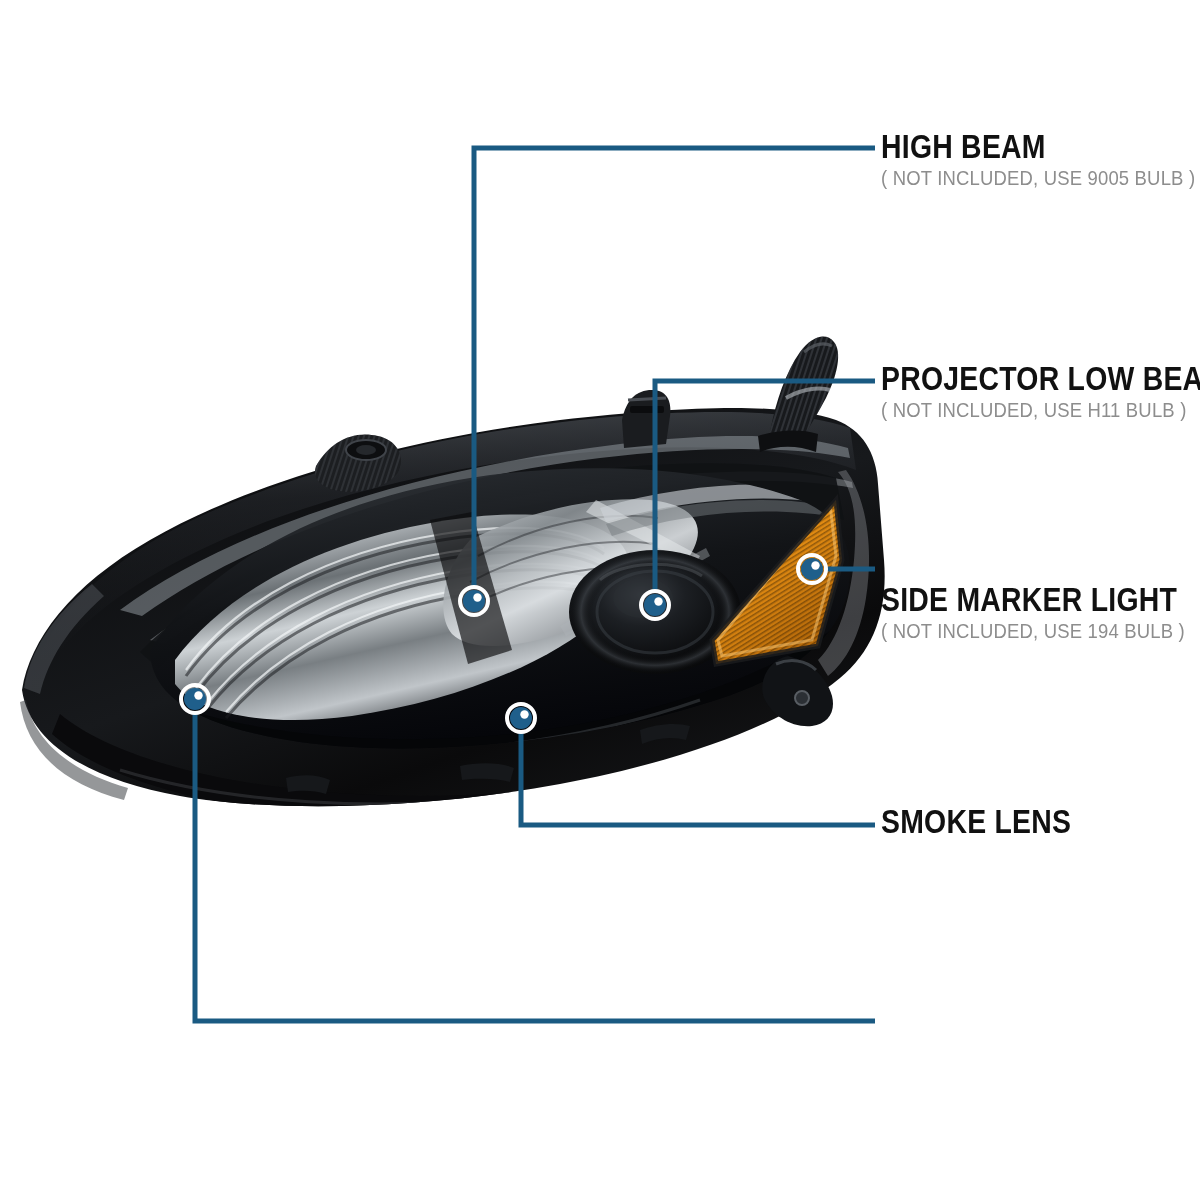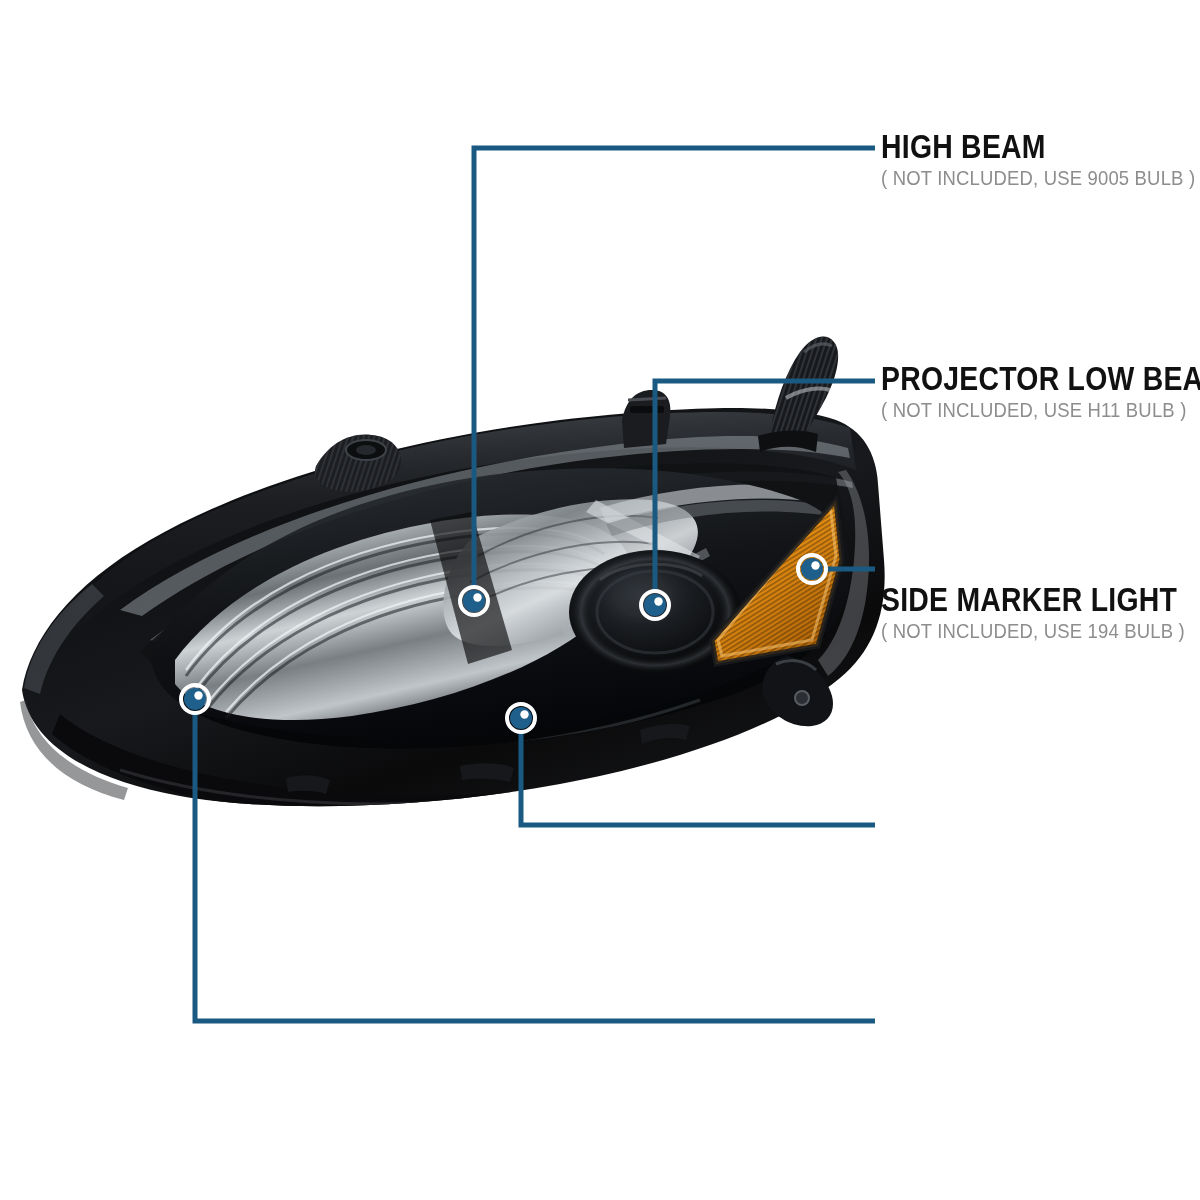"SMOKE LENS" div.label { html: none -> <div> <div>SMOKE LENS</div> <div></div> </div> }
